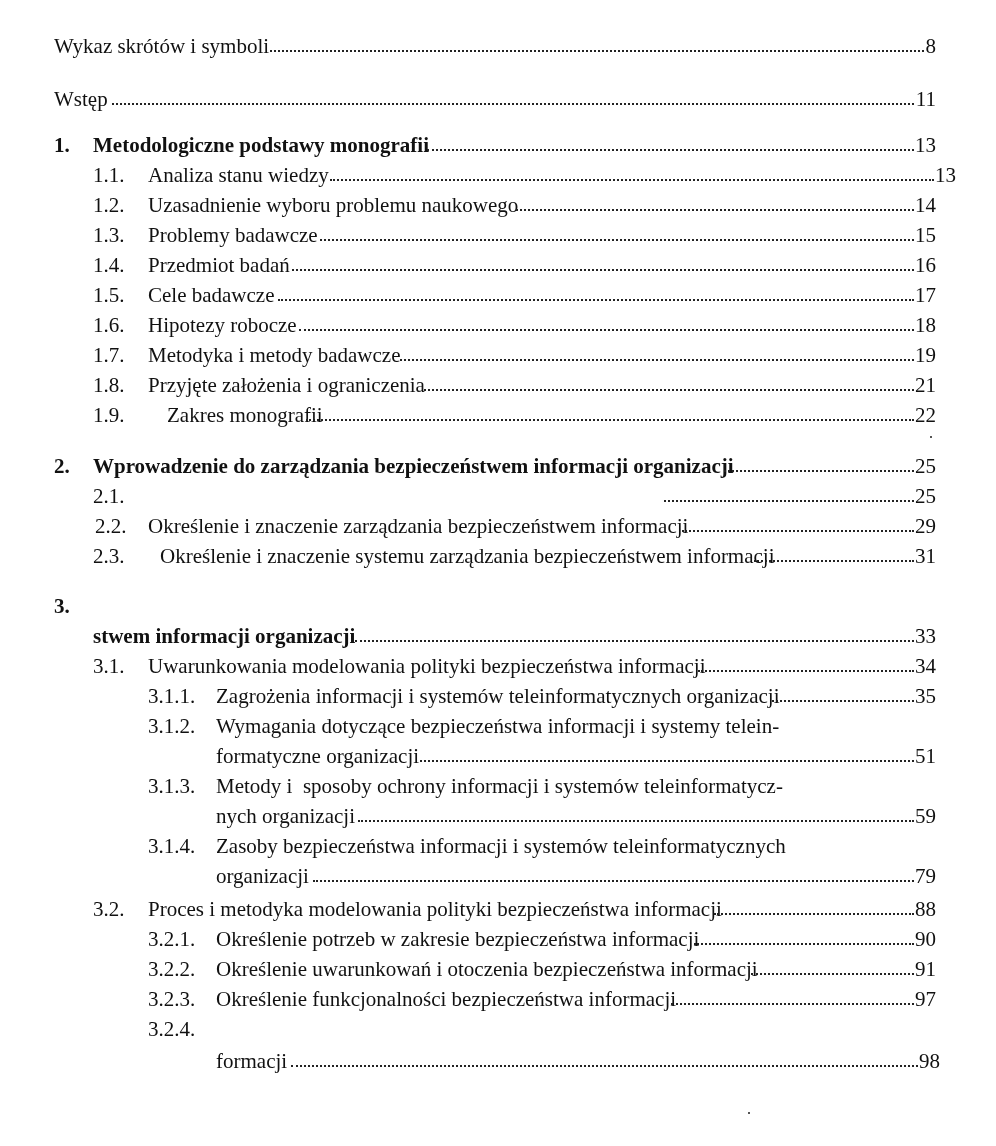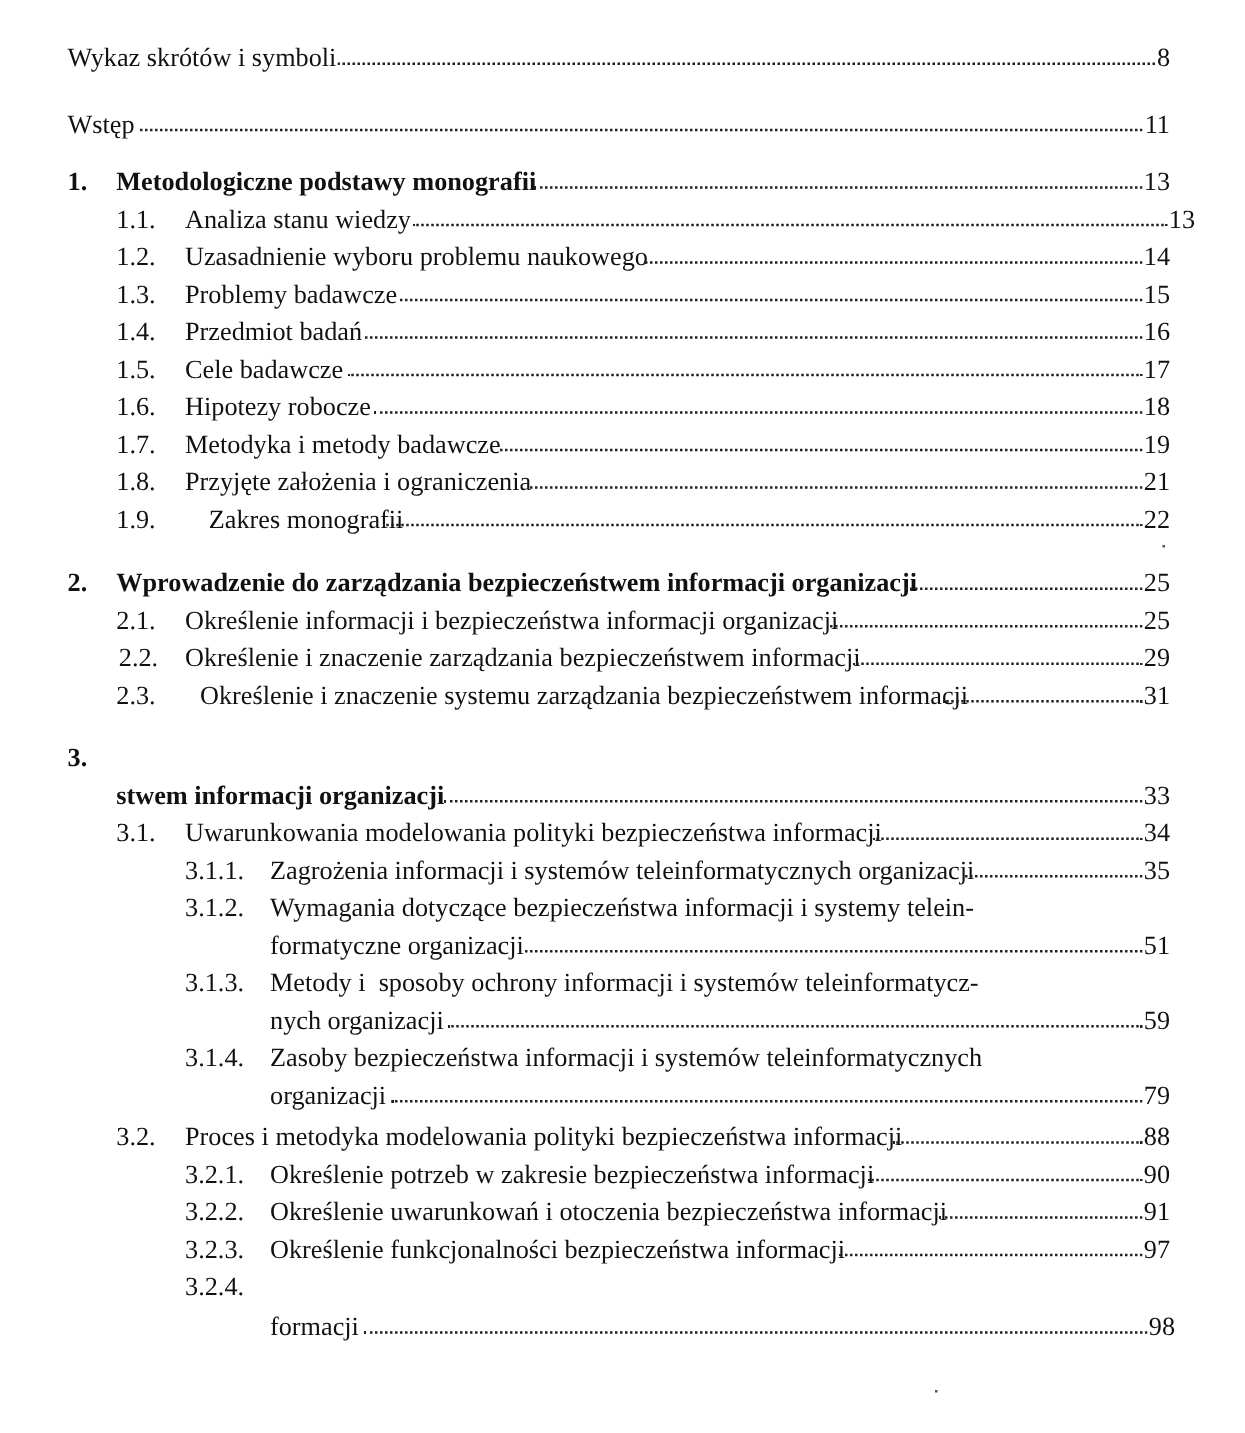"Określenie informacji i bezpieczeństwa" span.lbl { html: <span>Określenie informacji i bezpieczeństwa informacji organizacji</span> -> none }
